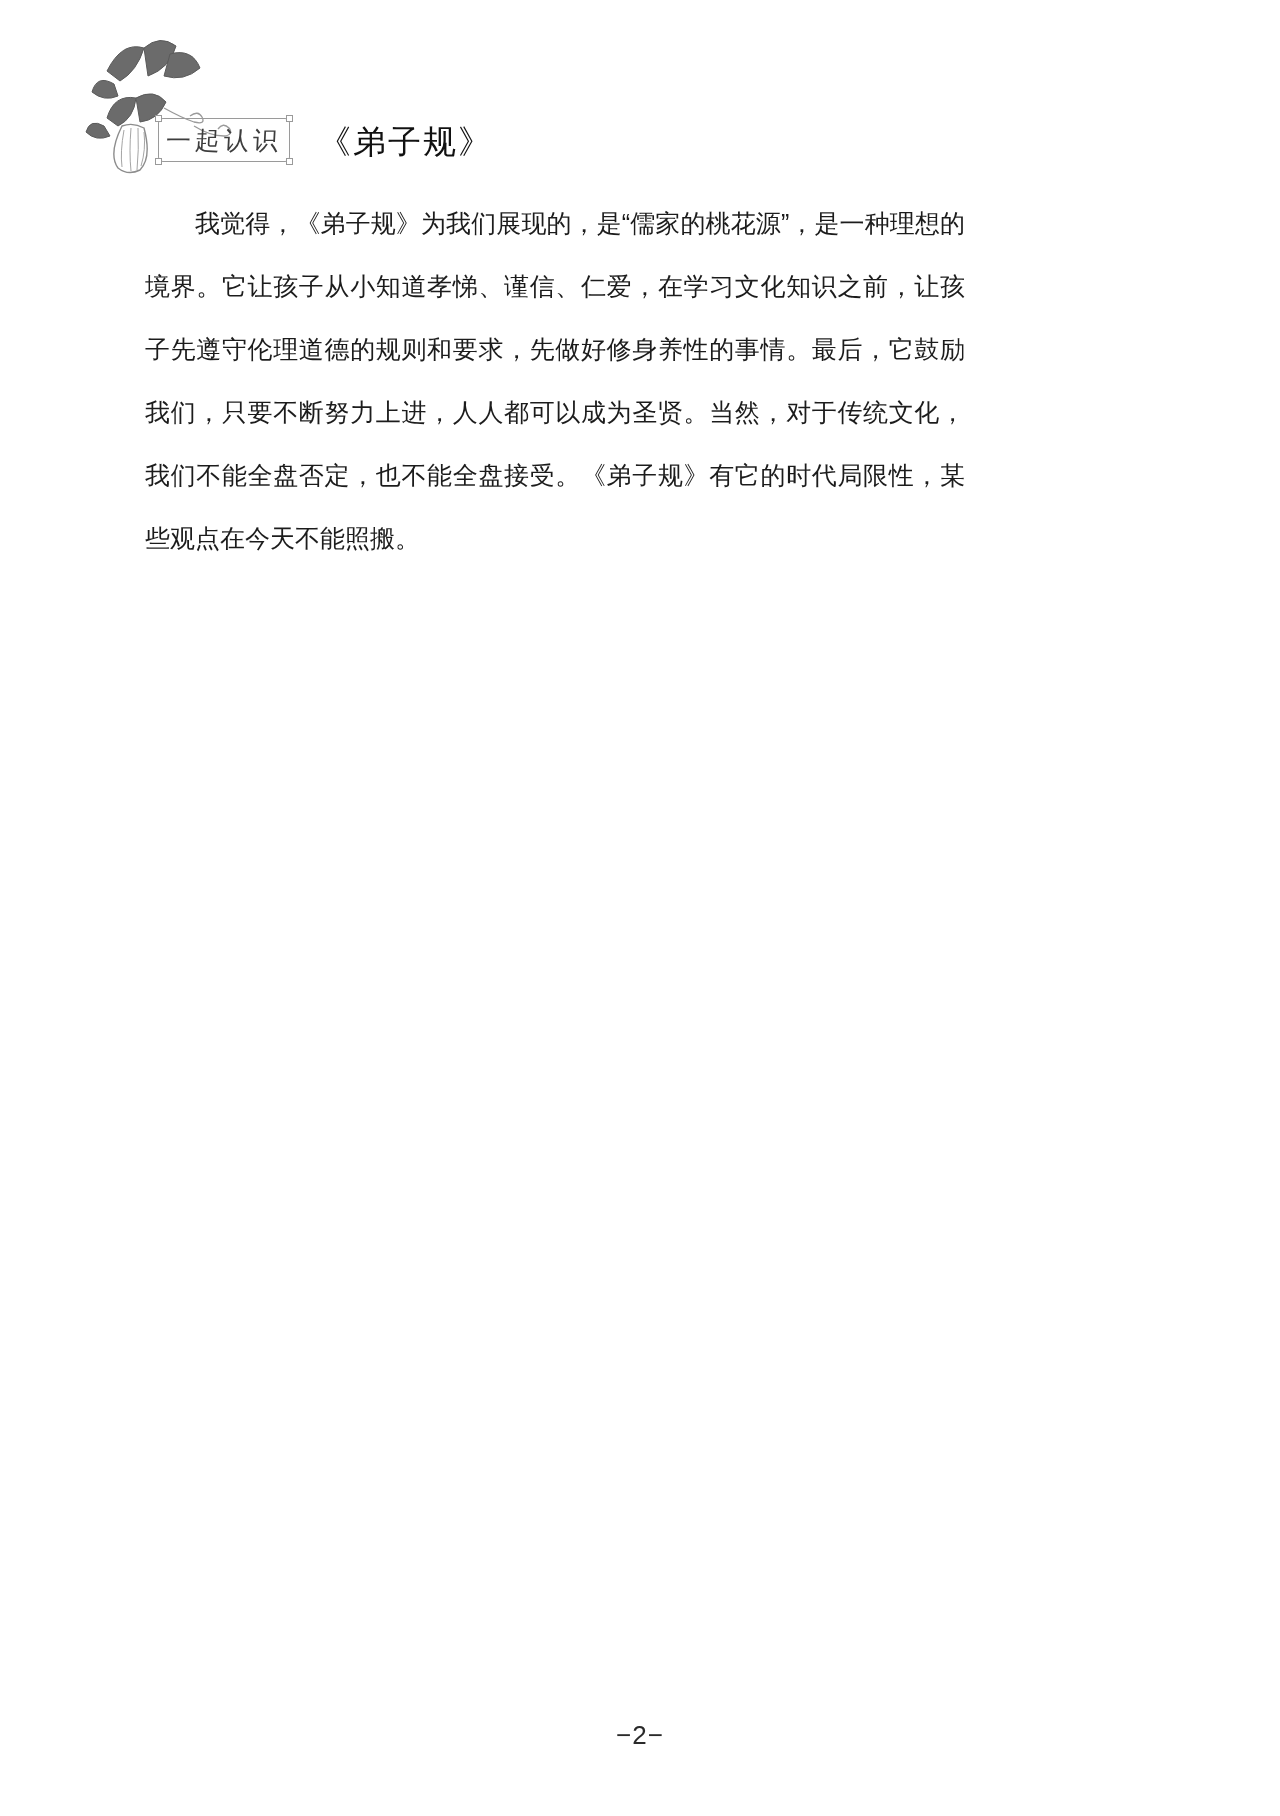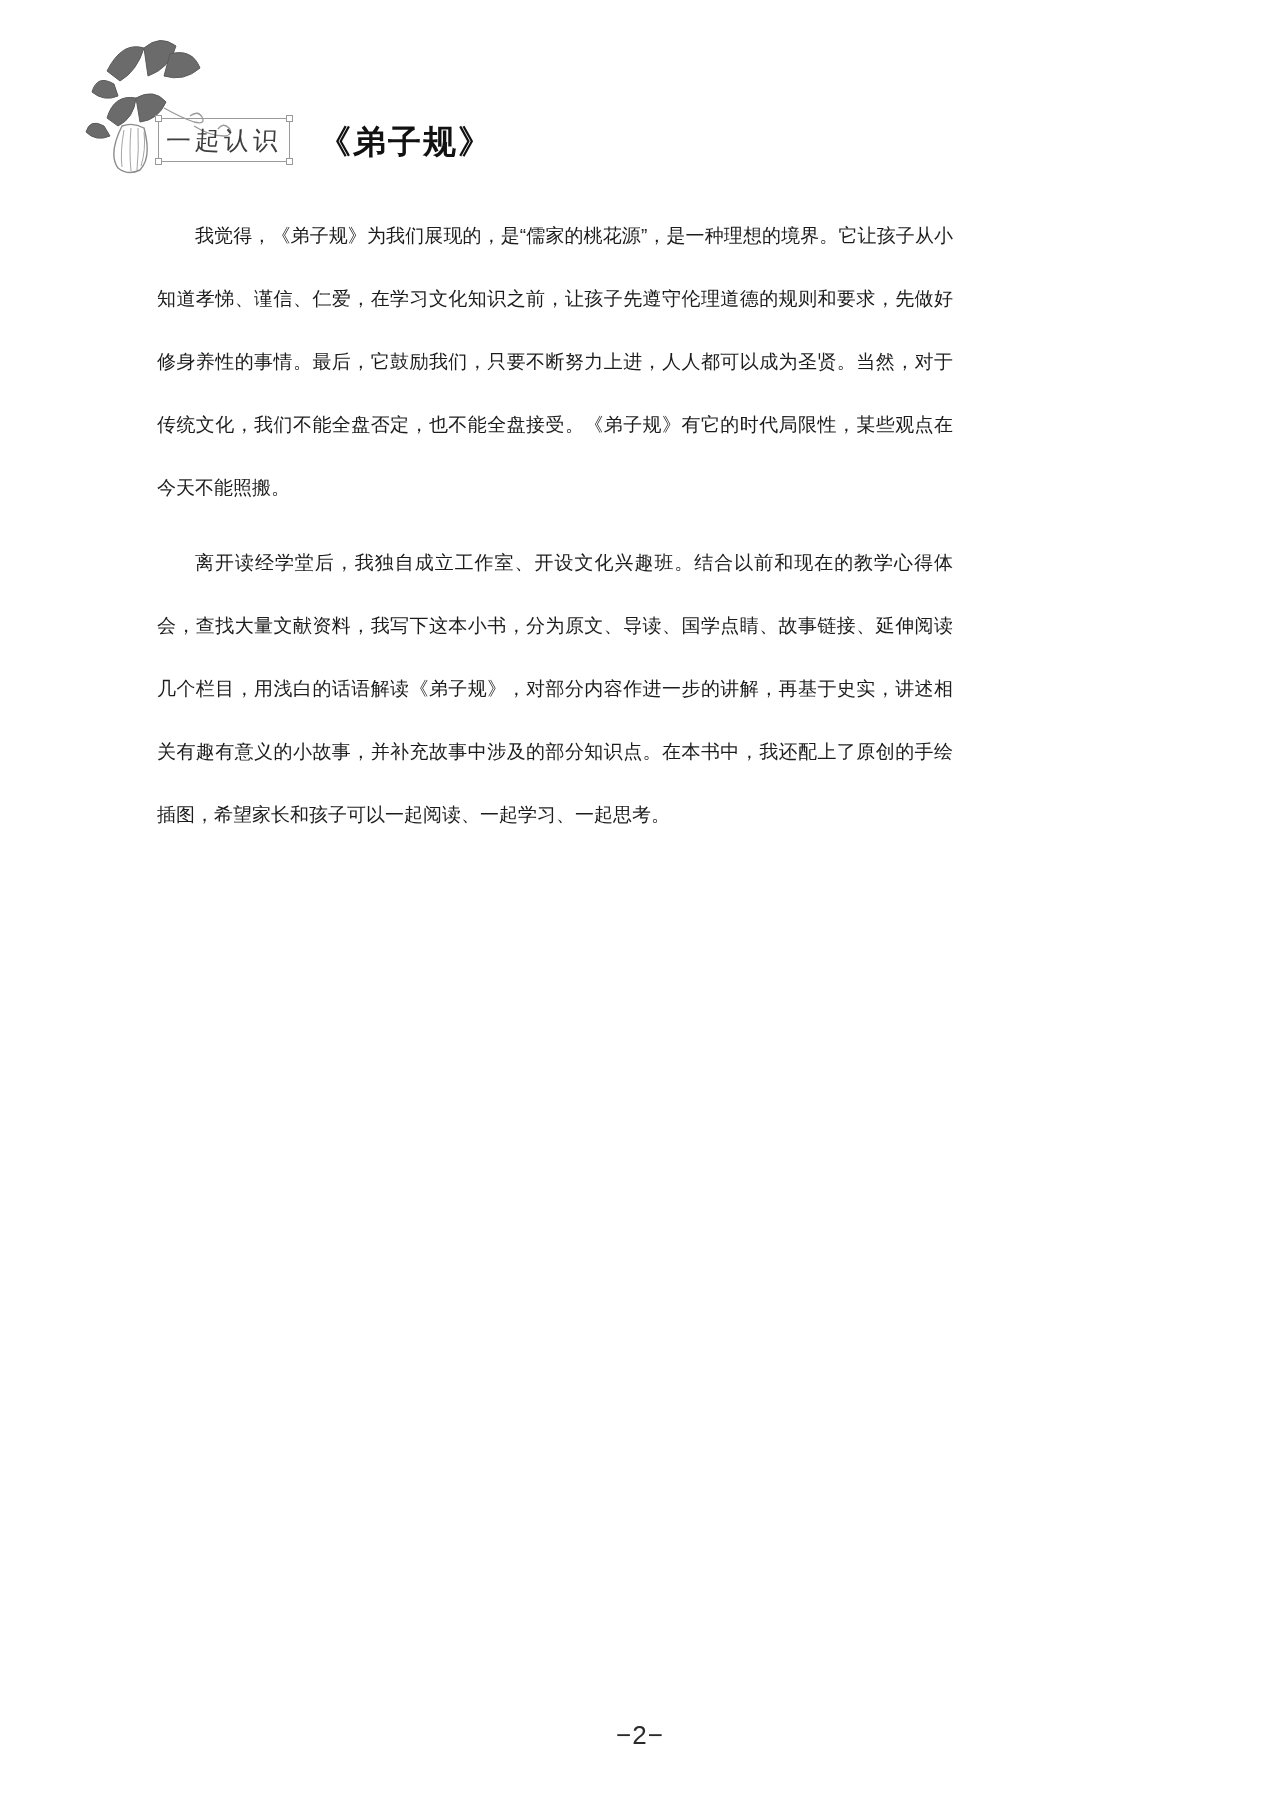"《弟子规》" .book-title { font-weight: 700 -> 400 }
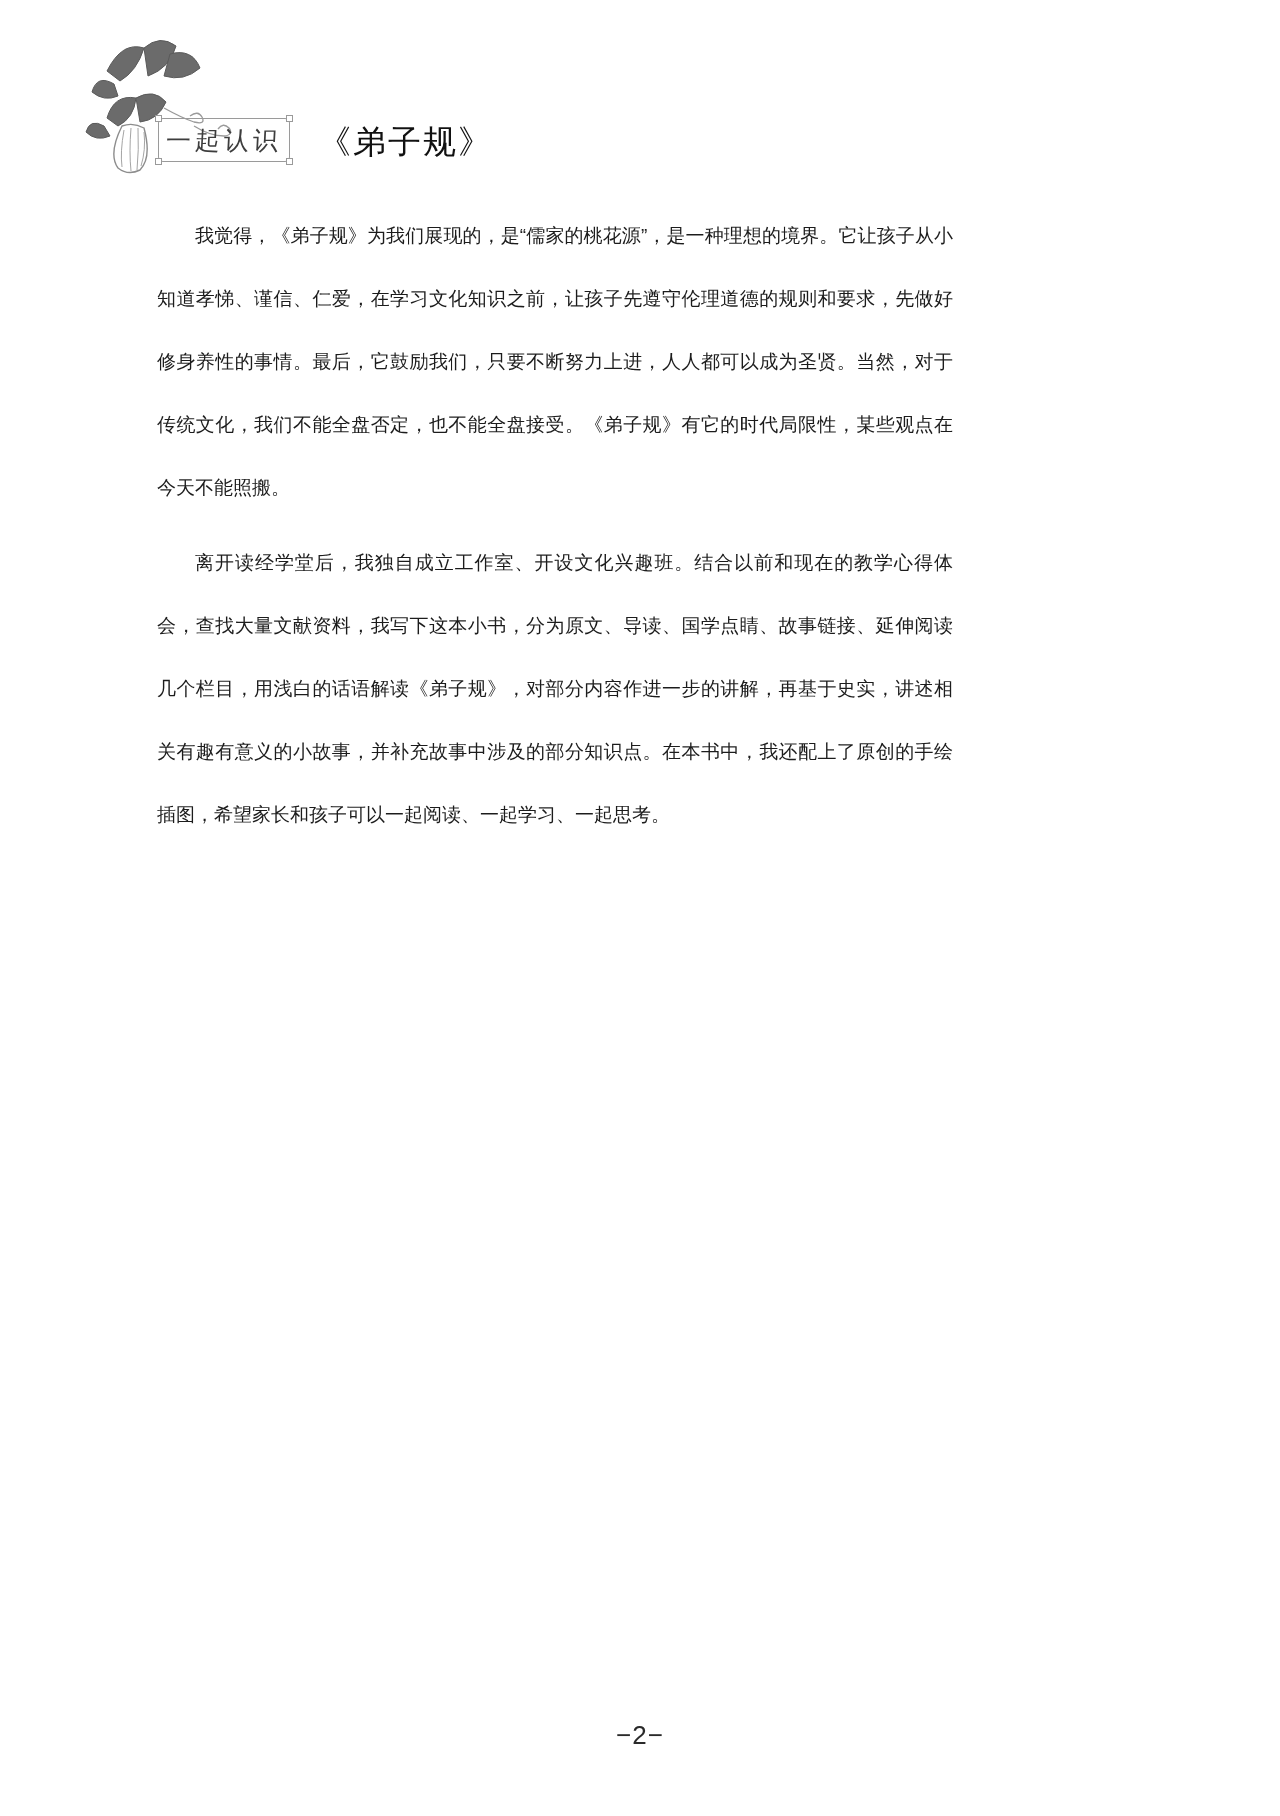"我觉得，《弟子规》为我们展现的，是“儒家的桃花源”，是一种理想的境界。它让孩子从" .body-text p { font-size: 19px -> 25px; margin: 12px -> 0 }
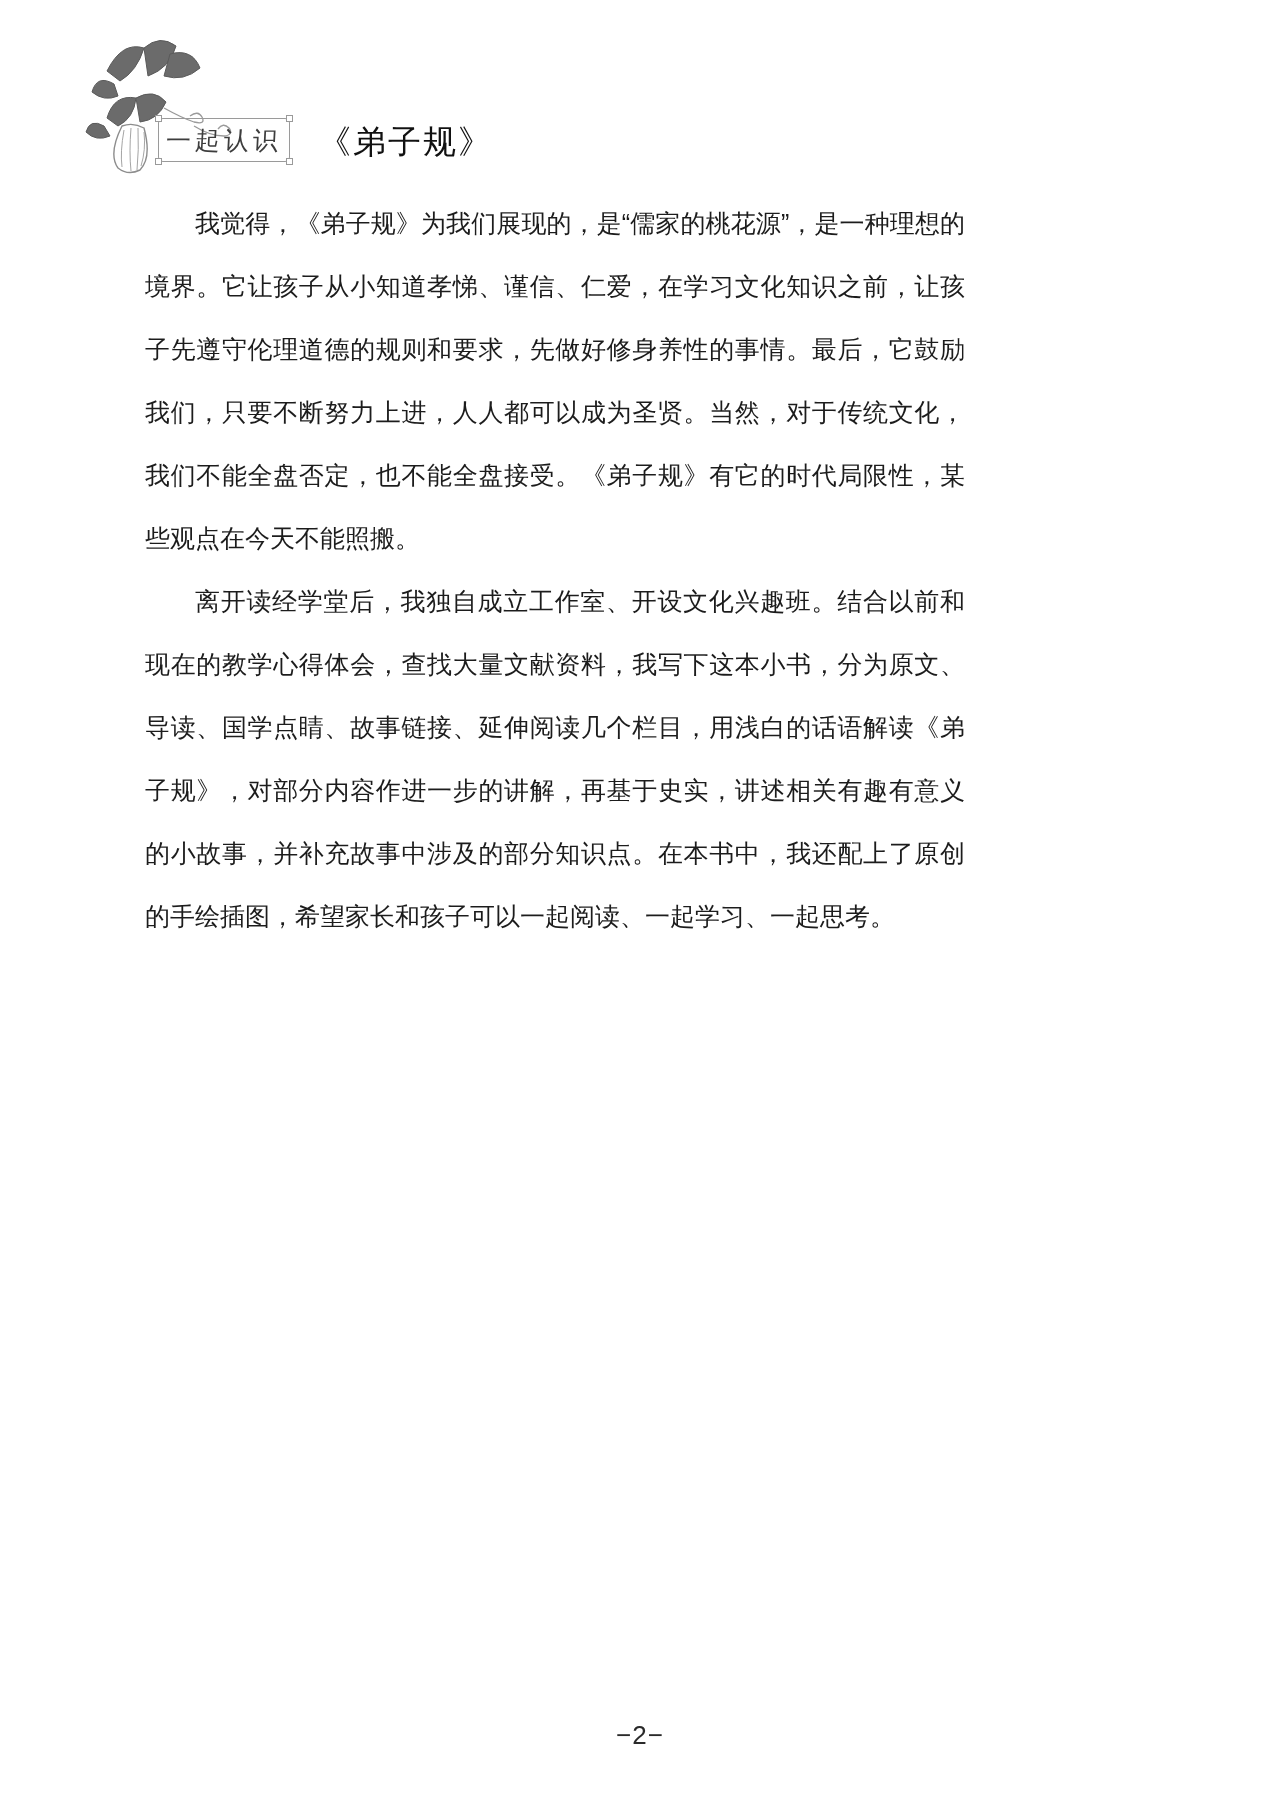"离开读经学堂后，我独自成立工作室、开设文化兴趣班。结合以前和现在的教学心得体会，" p { html: <p>离开读经学堂后，我独自成立工作室、开设文化兴趣班。结合以前和现在的教学心得体会，查找大量文献资料，我写下这本小书，分为原文、导读、国学点睛、故事链接、延伸阅读几个栏目，用浅白的话语解读《弟子规》，对部分内容作进一步的讲解，再基于史实，讲述相关有趣有意义的小故事，并补充故事中涉及的部分知识点。在本书中，我还配上了原创的手绘插图，希望家长和孩子可以一起阅读、一起学习、一起思考。</p> -> none }
